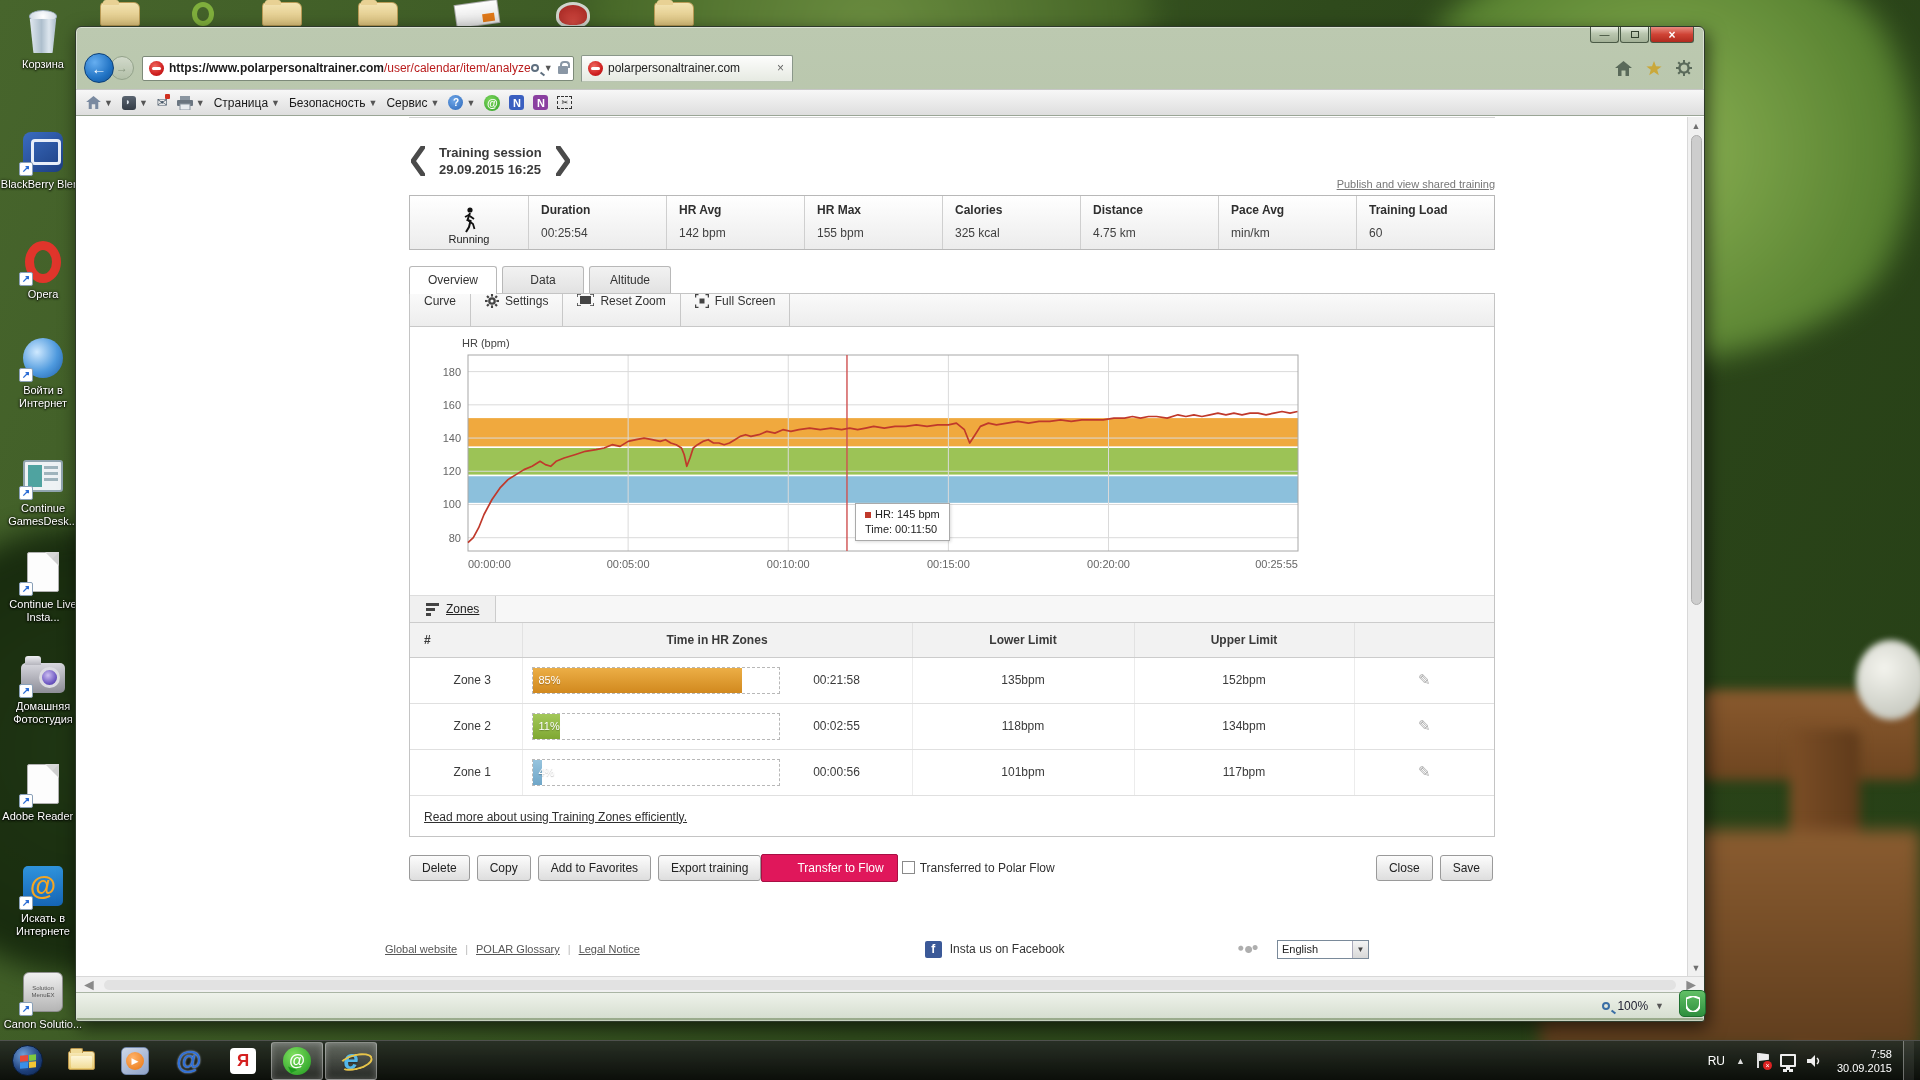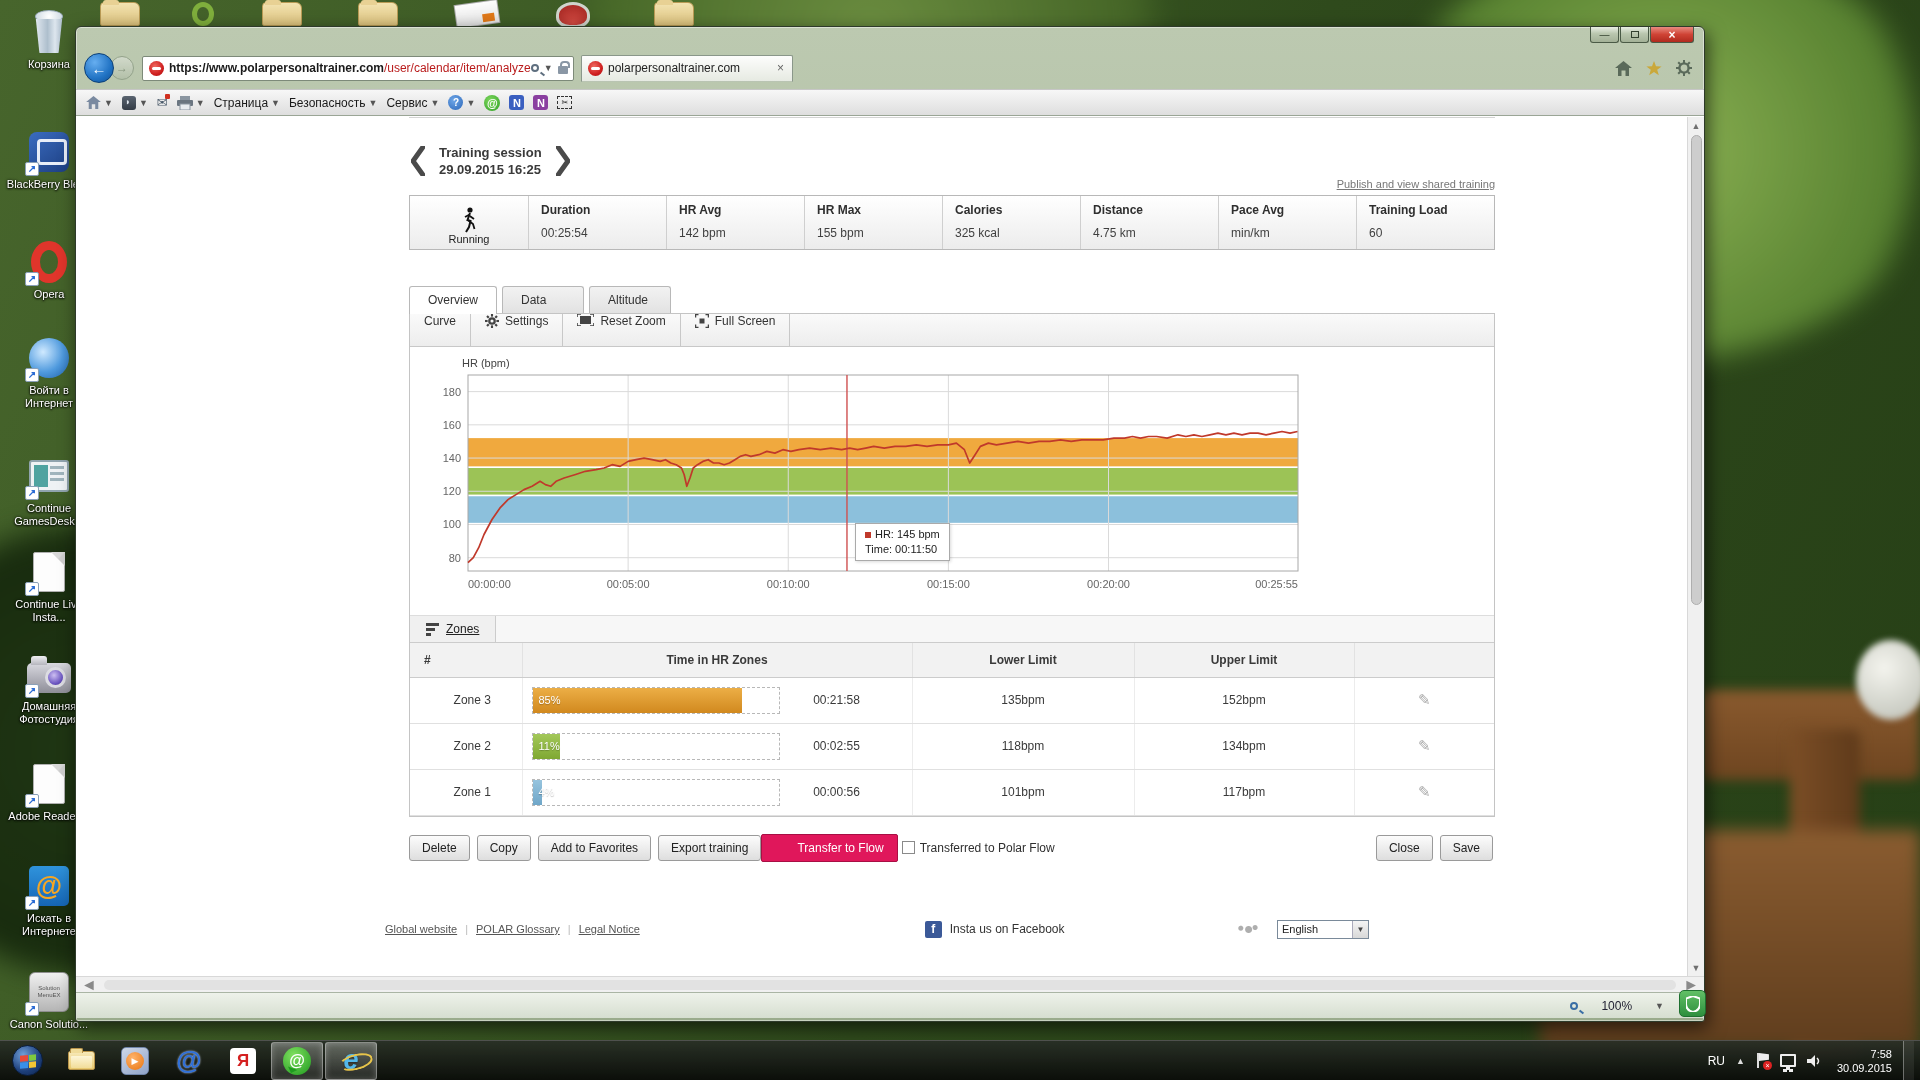"Корзина" .desk-icon { left: 6px -> 0 }
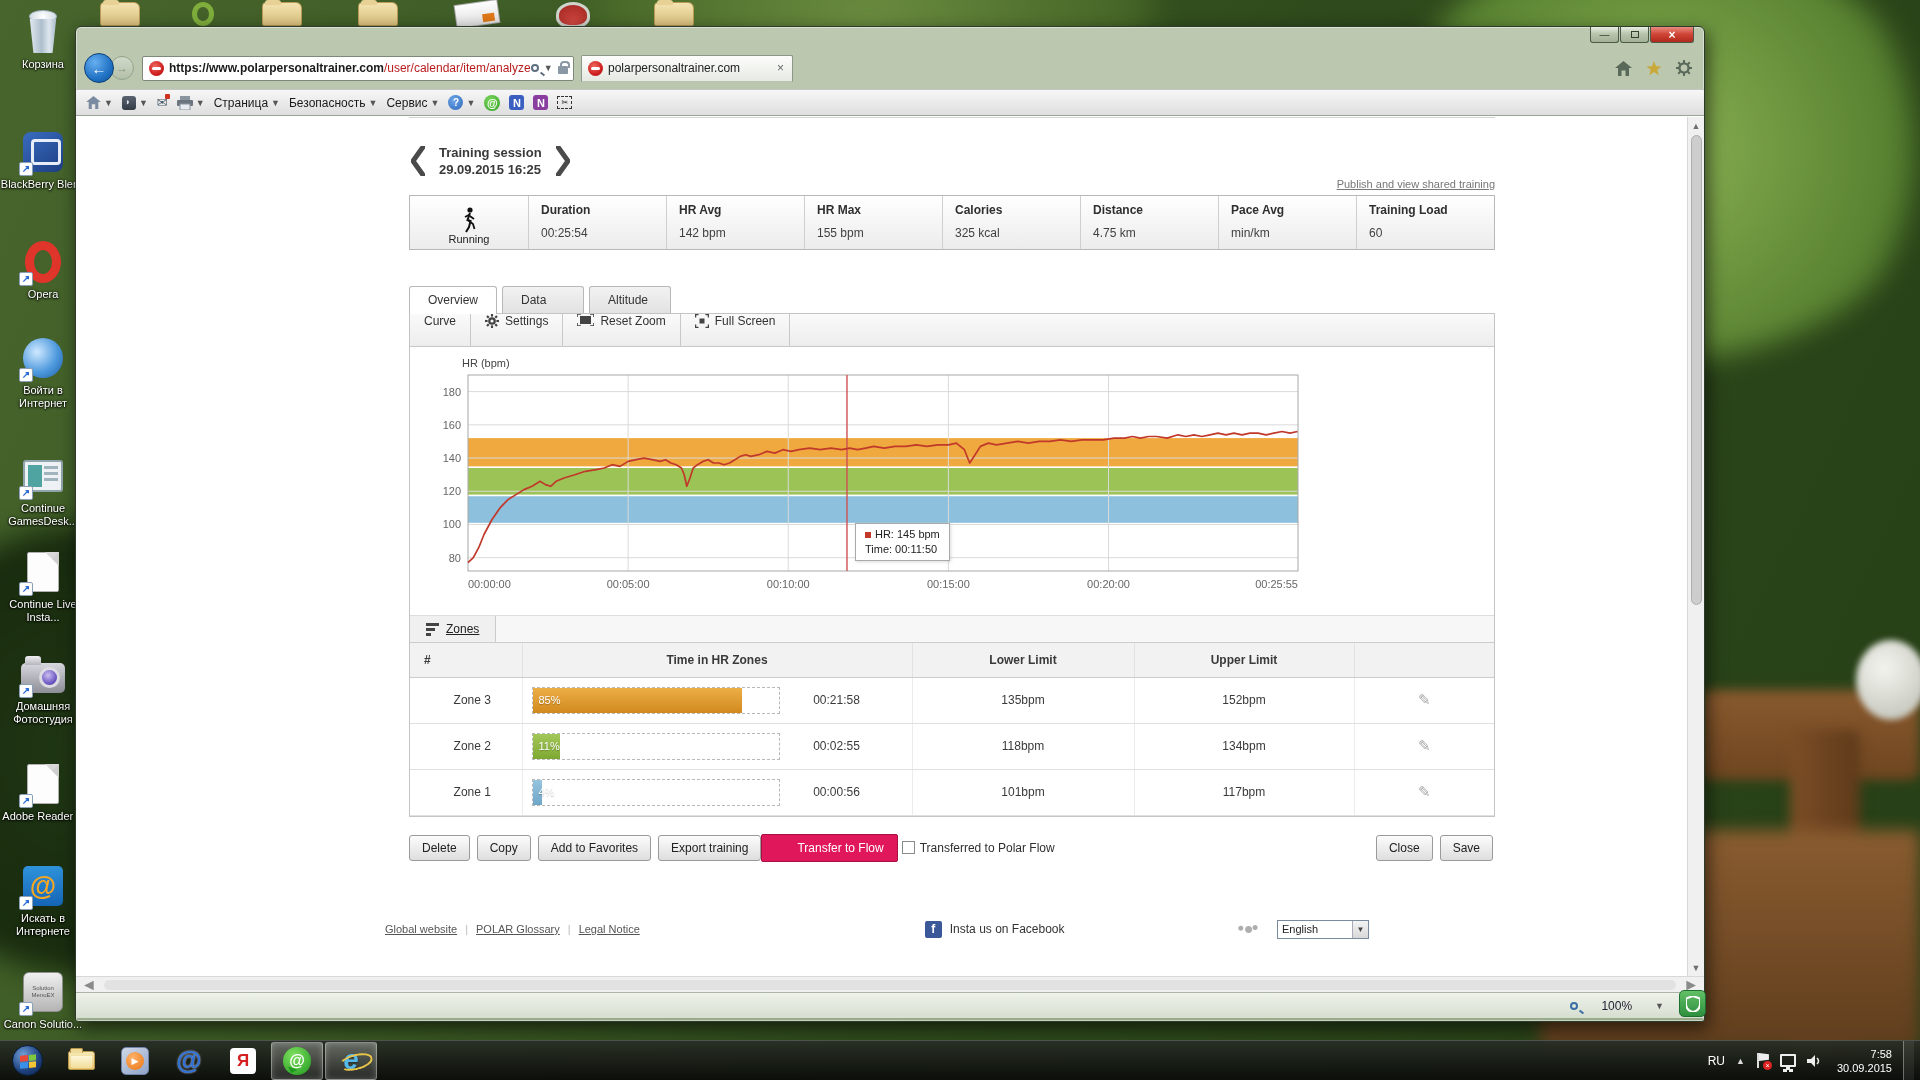"Overview" .tab-btn { margin-top: 20px -> none; text-align: left -> center }
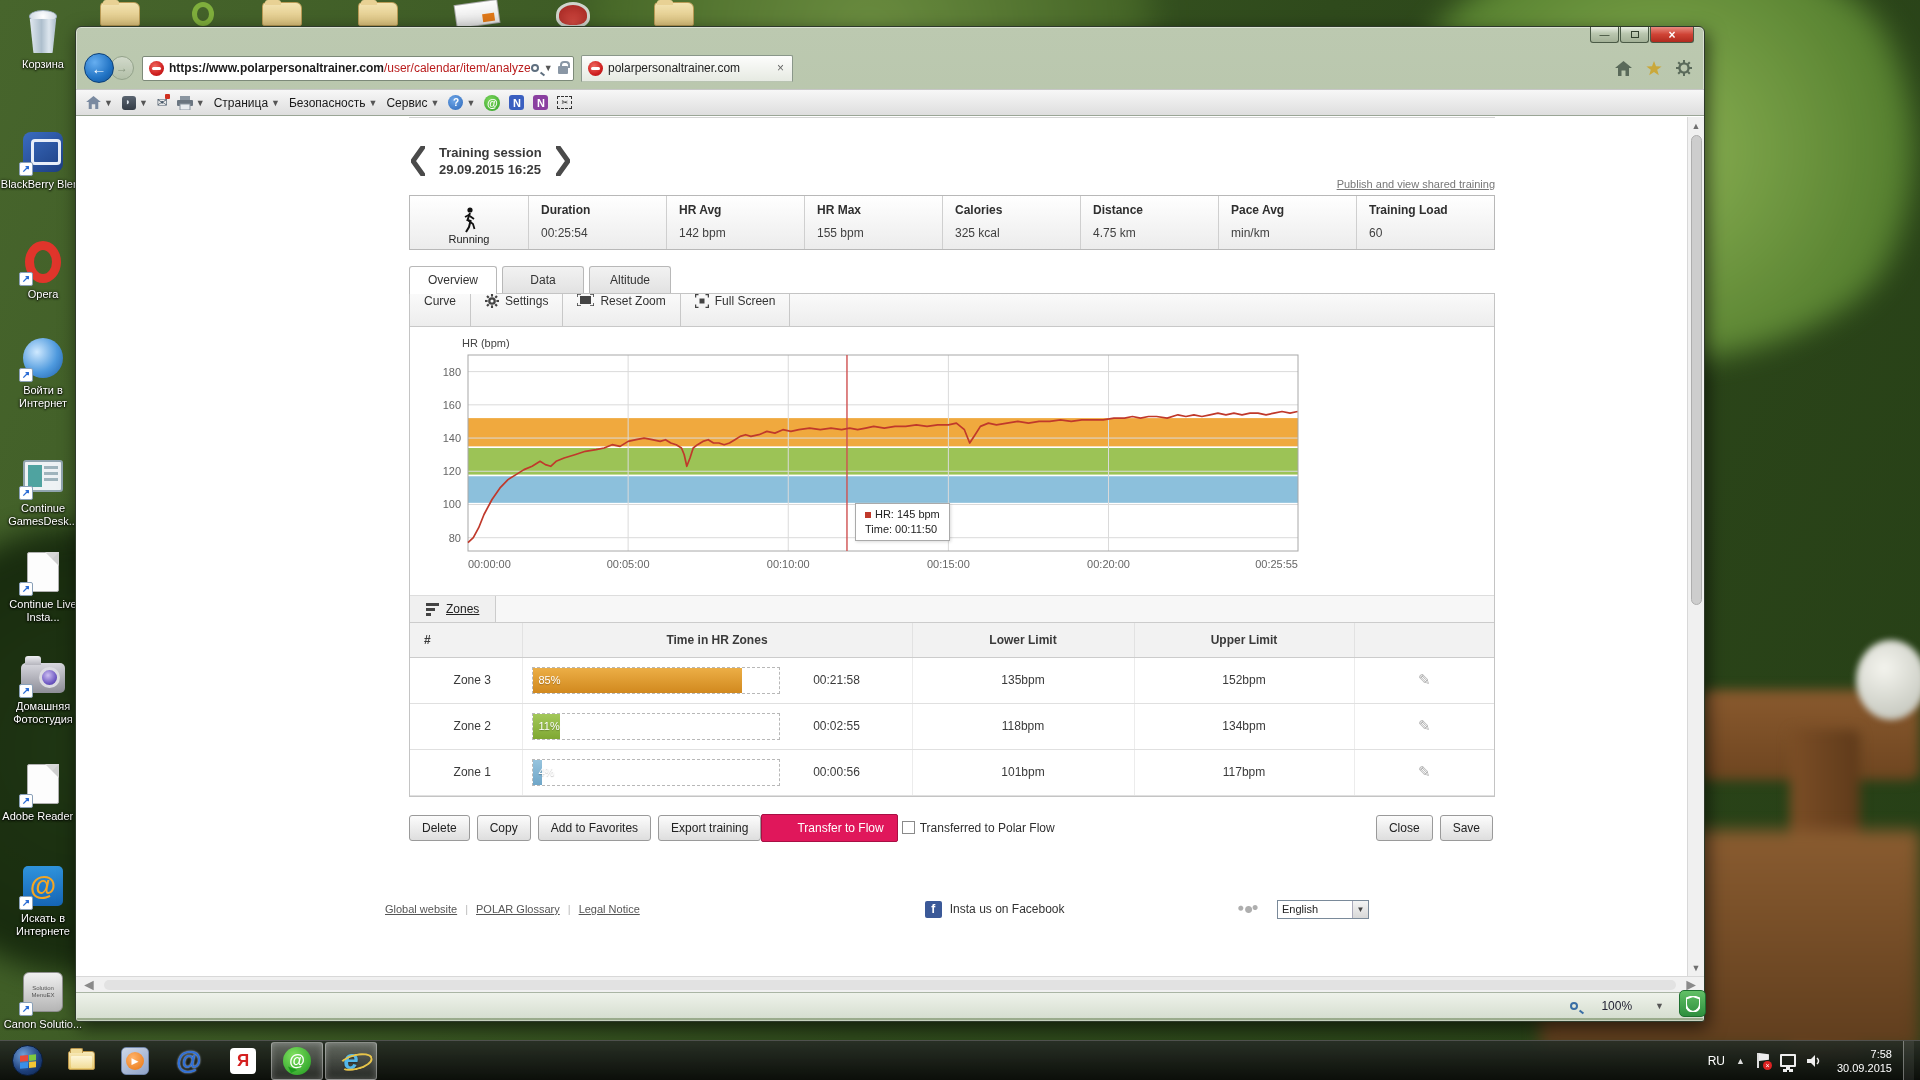"Read more about using Training" div.readmore-row { html: none -> <div><a>Read more about using Training Zones efficiently.</a></div> }
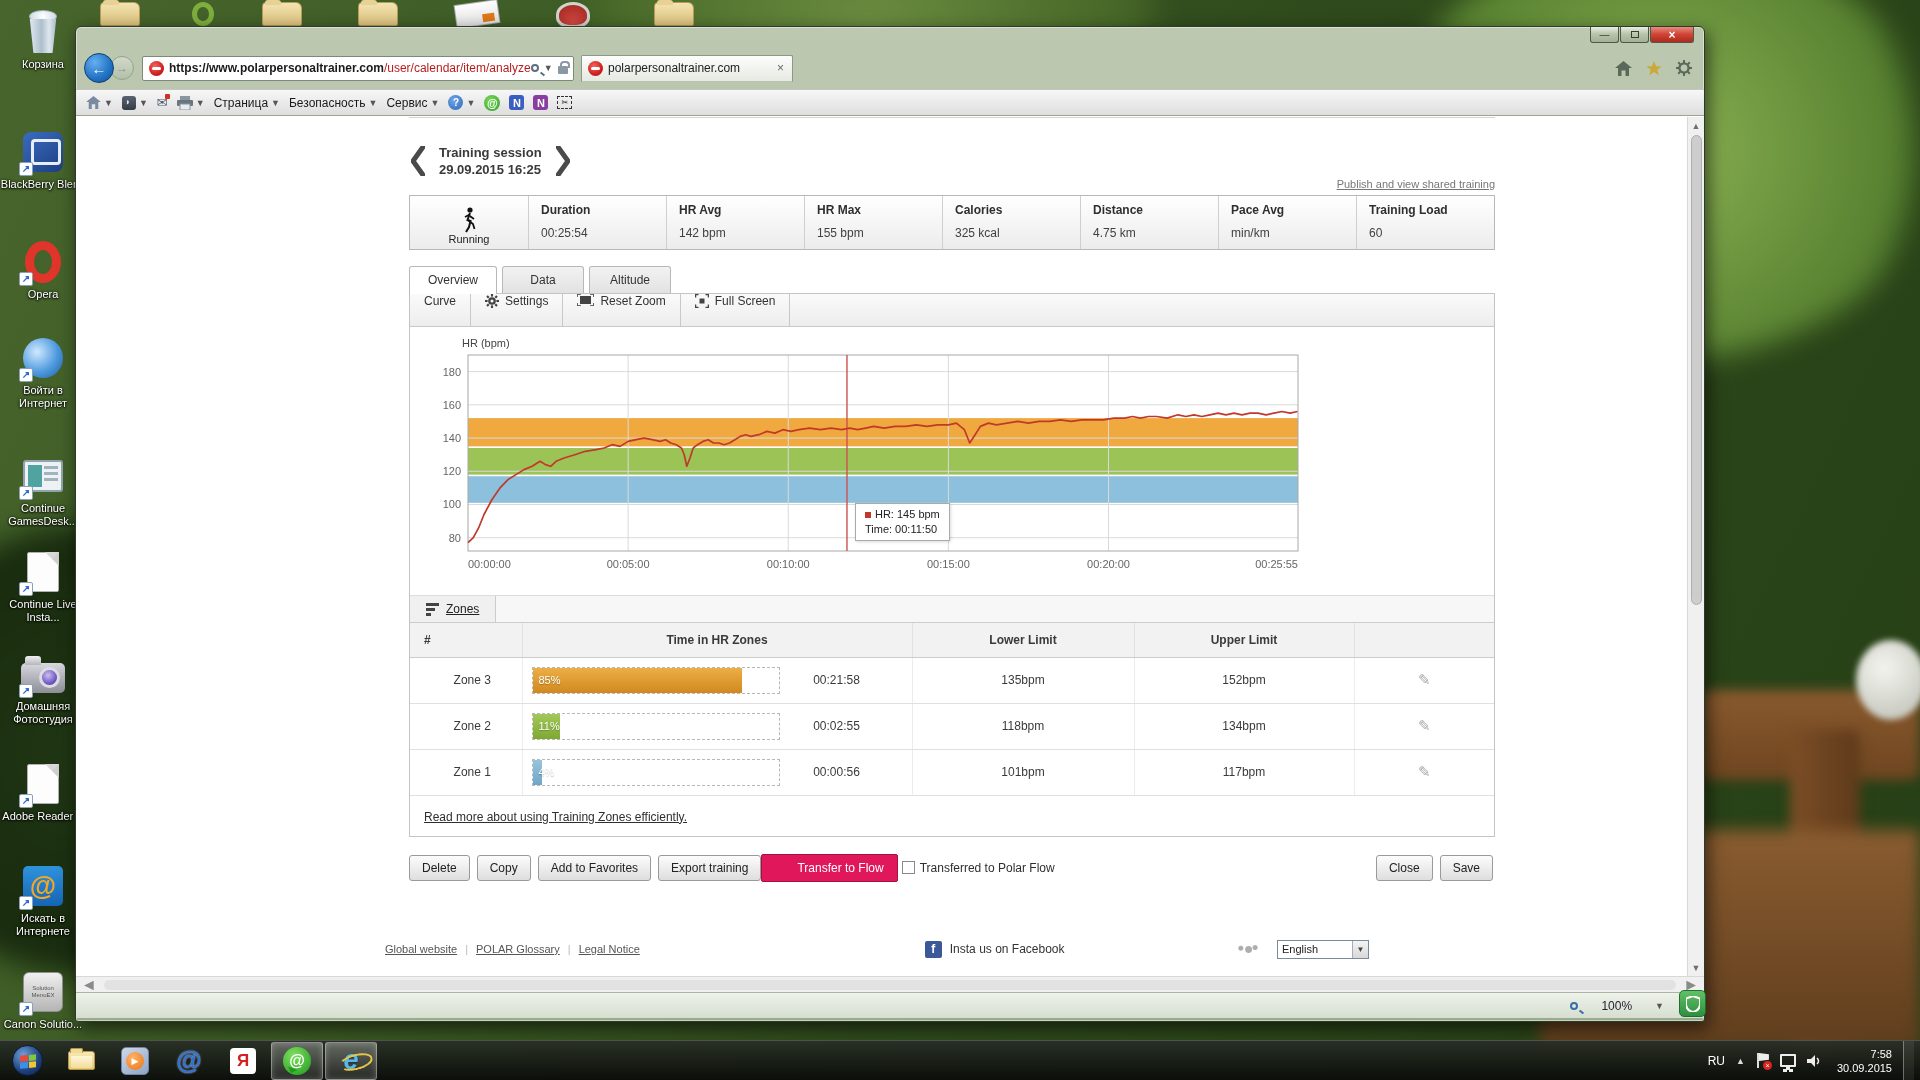"100%" .statusbar { gap: 23px -> 7px }
